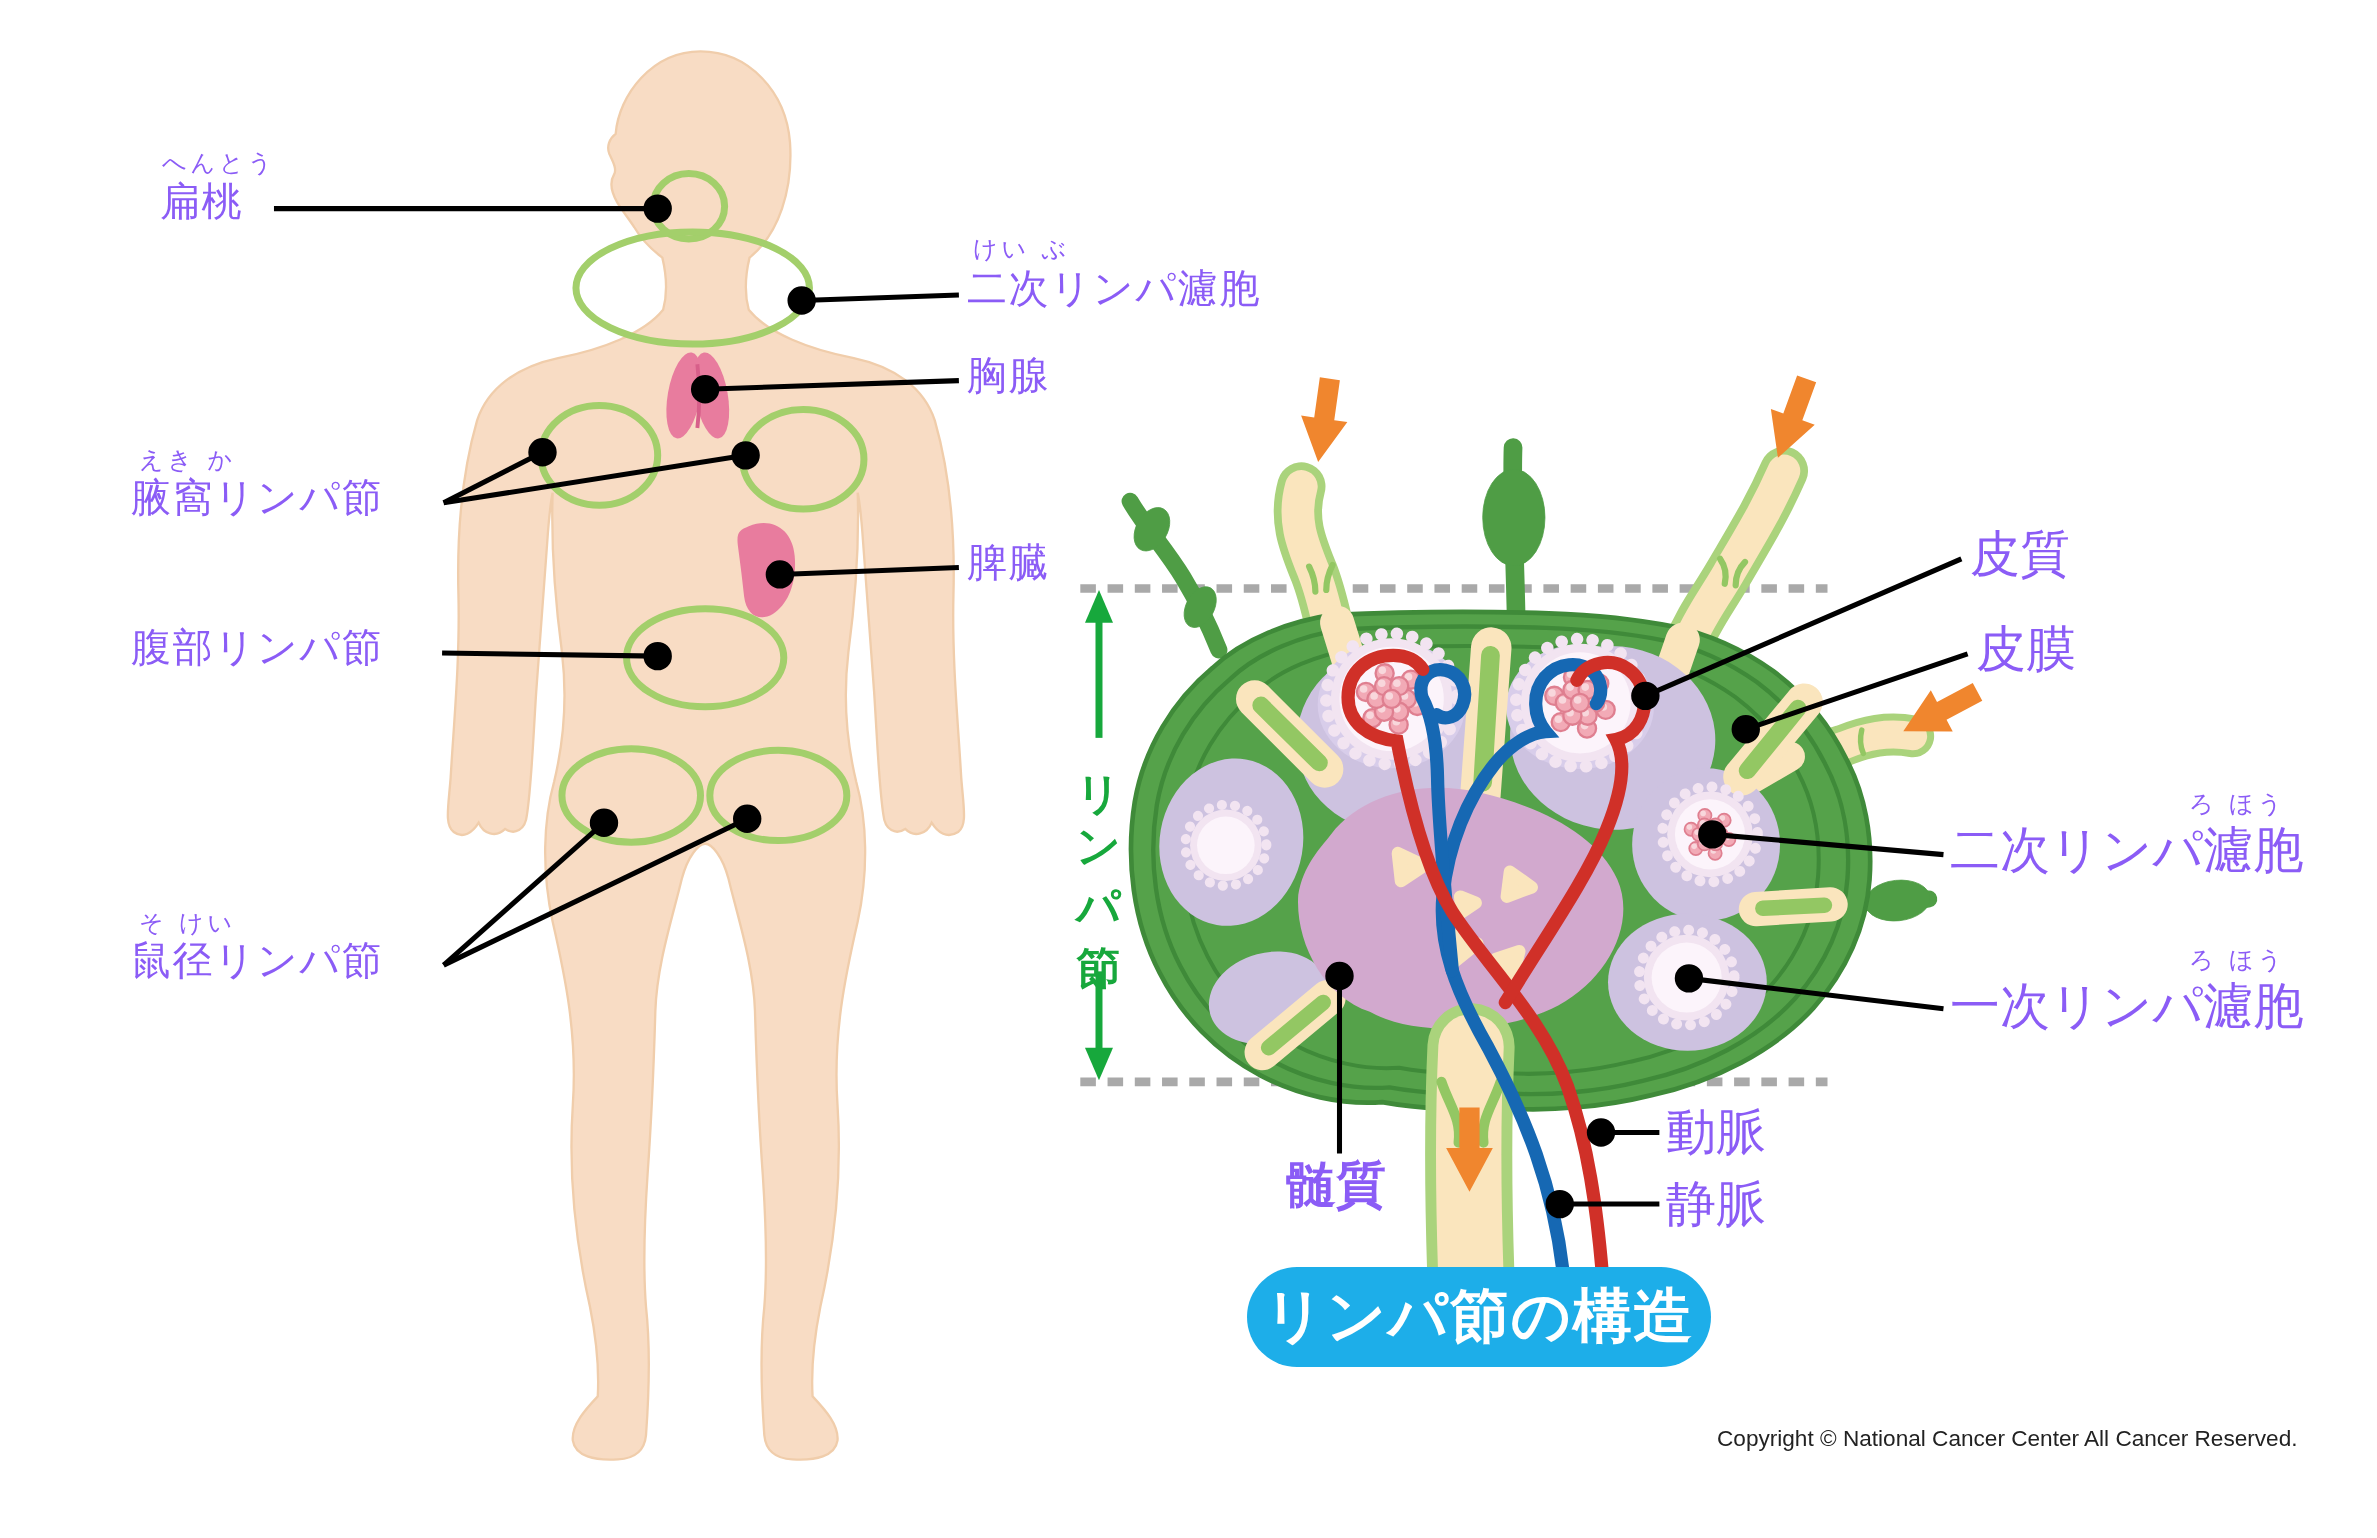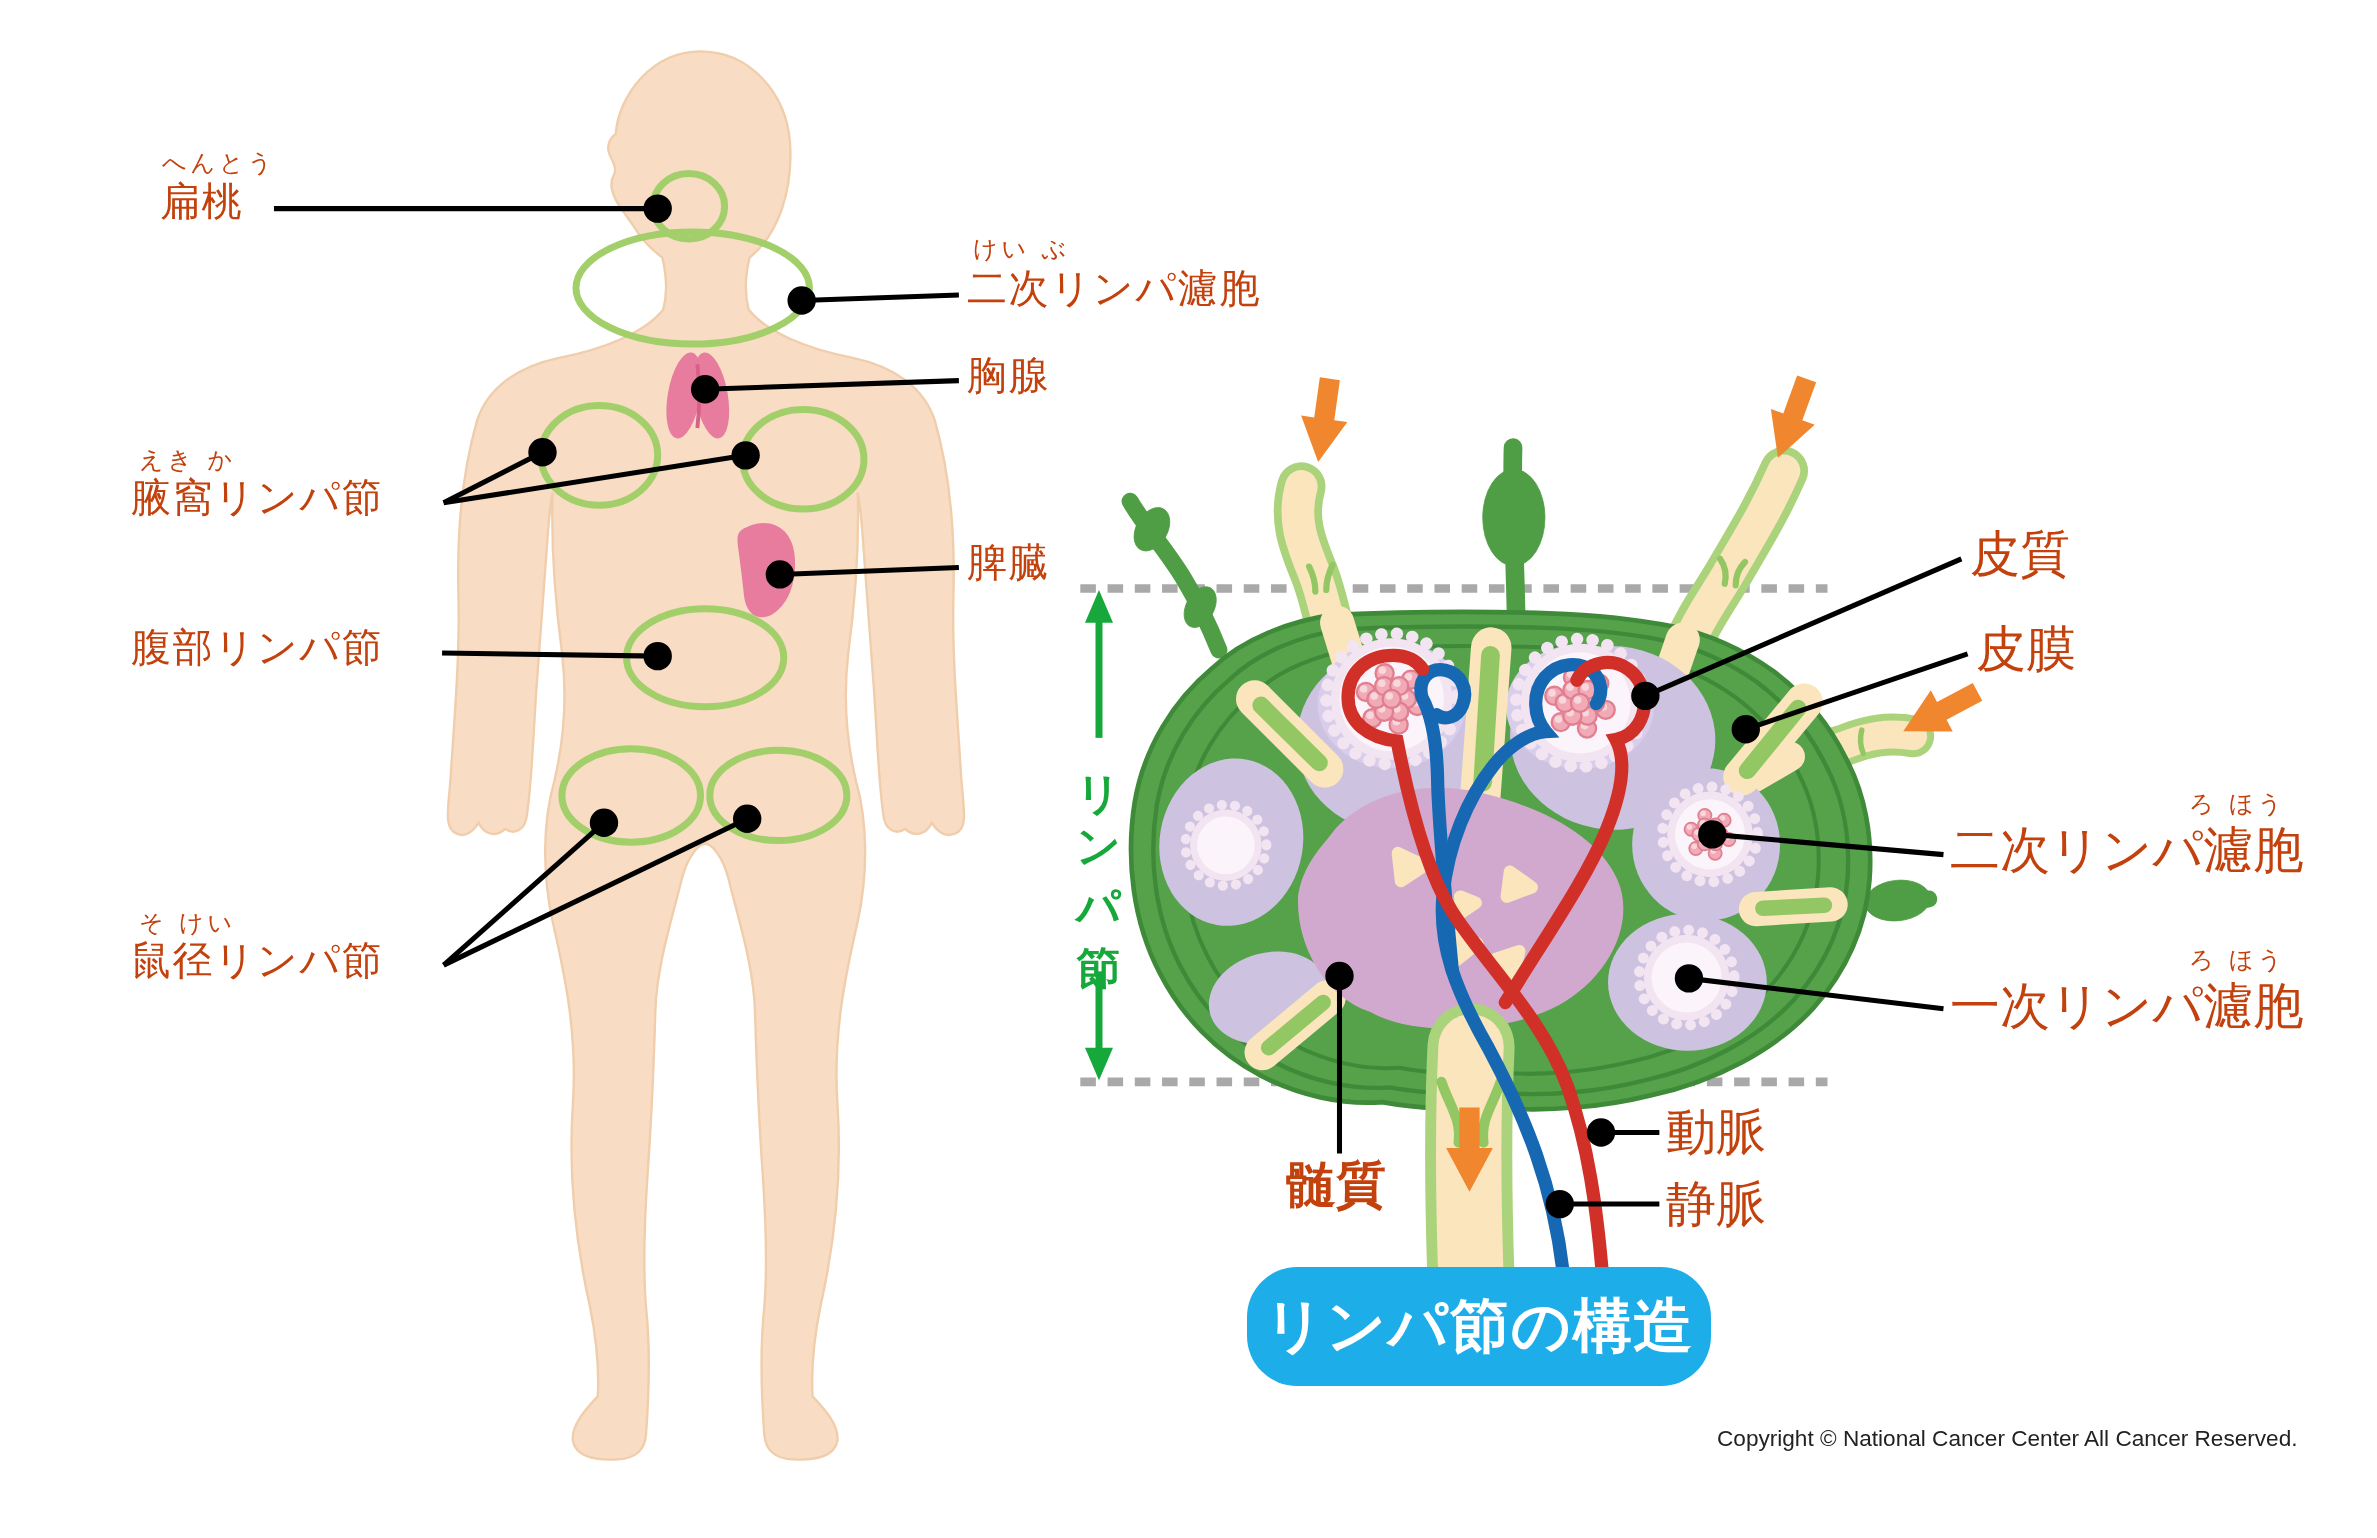"へんとう" .lbl { color: #c2410c -> #8b5cf6 }
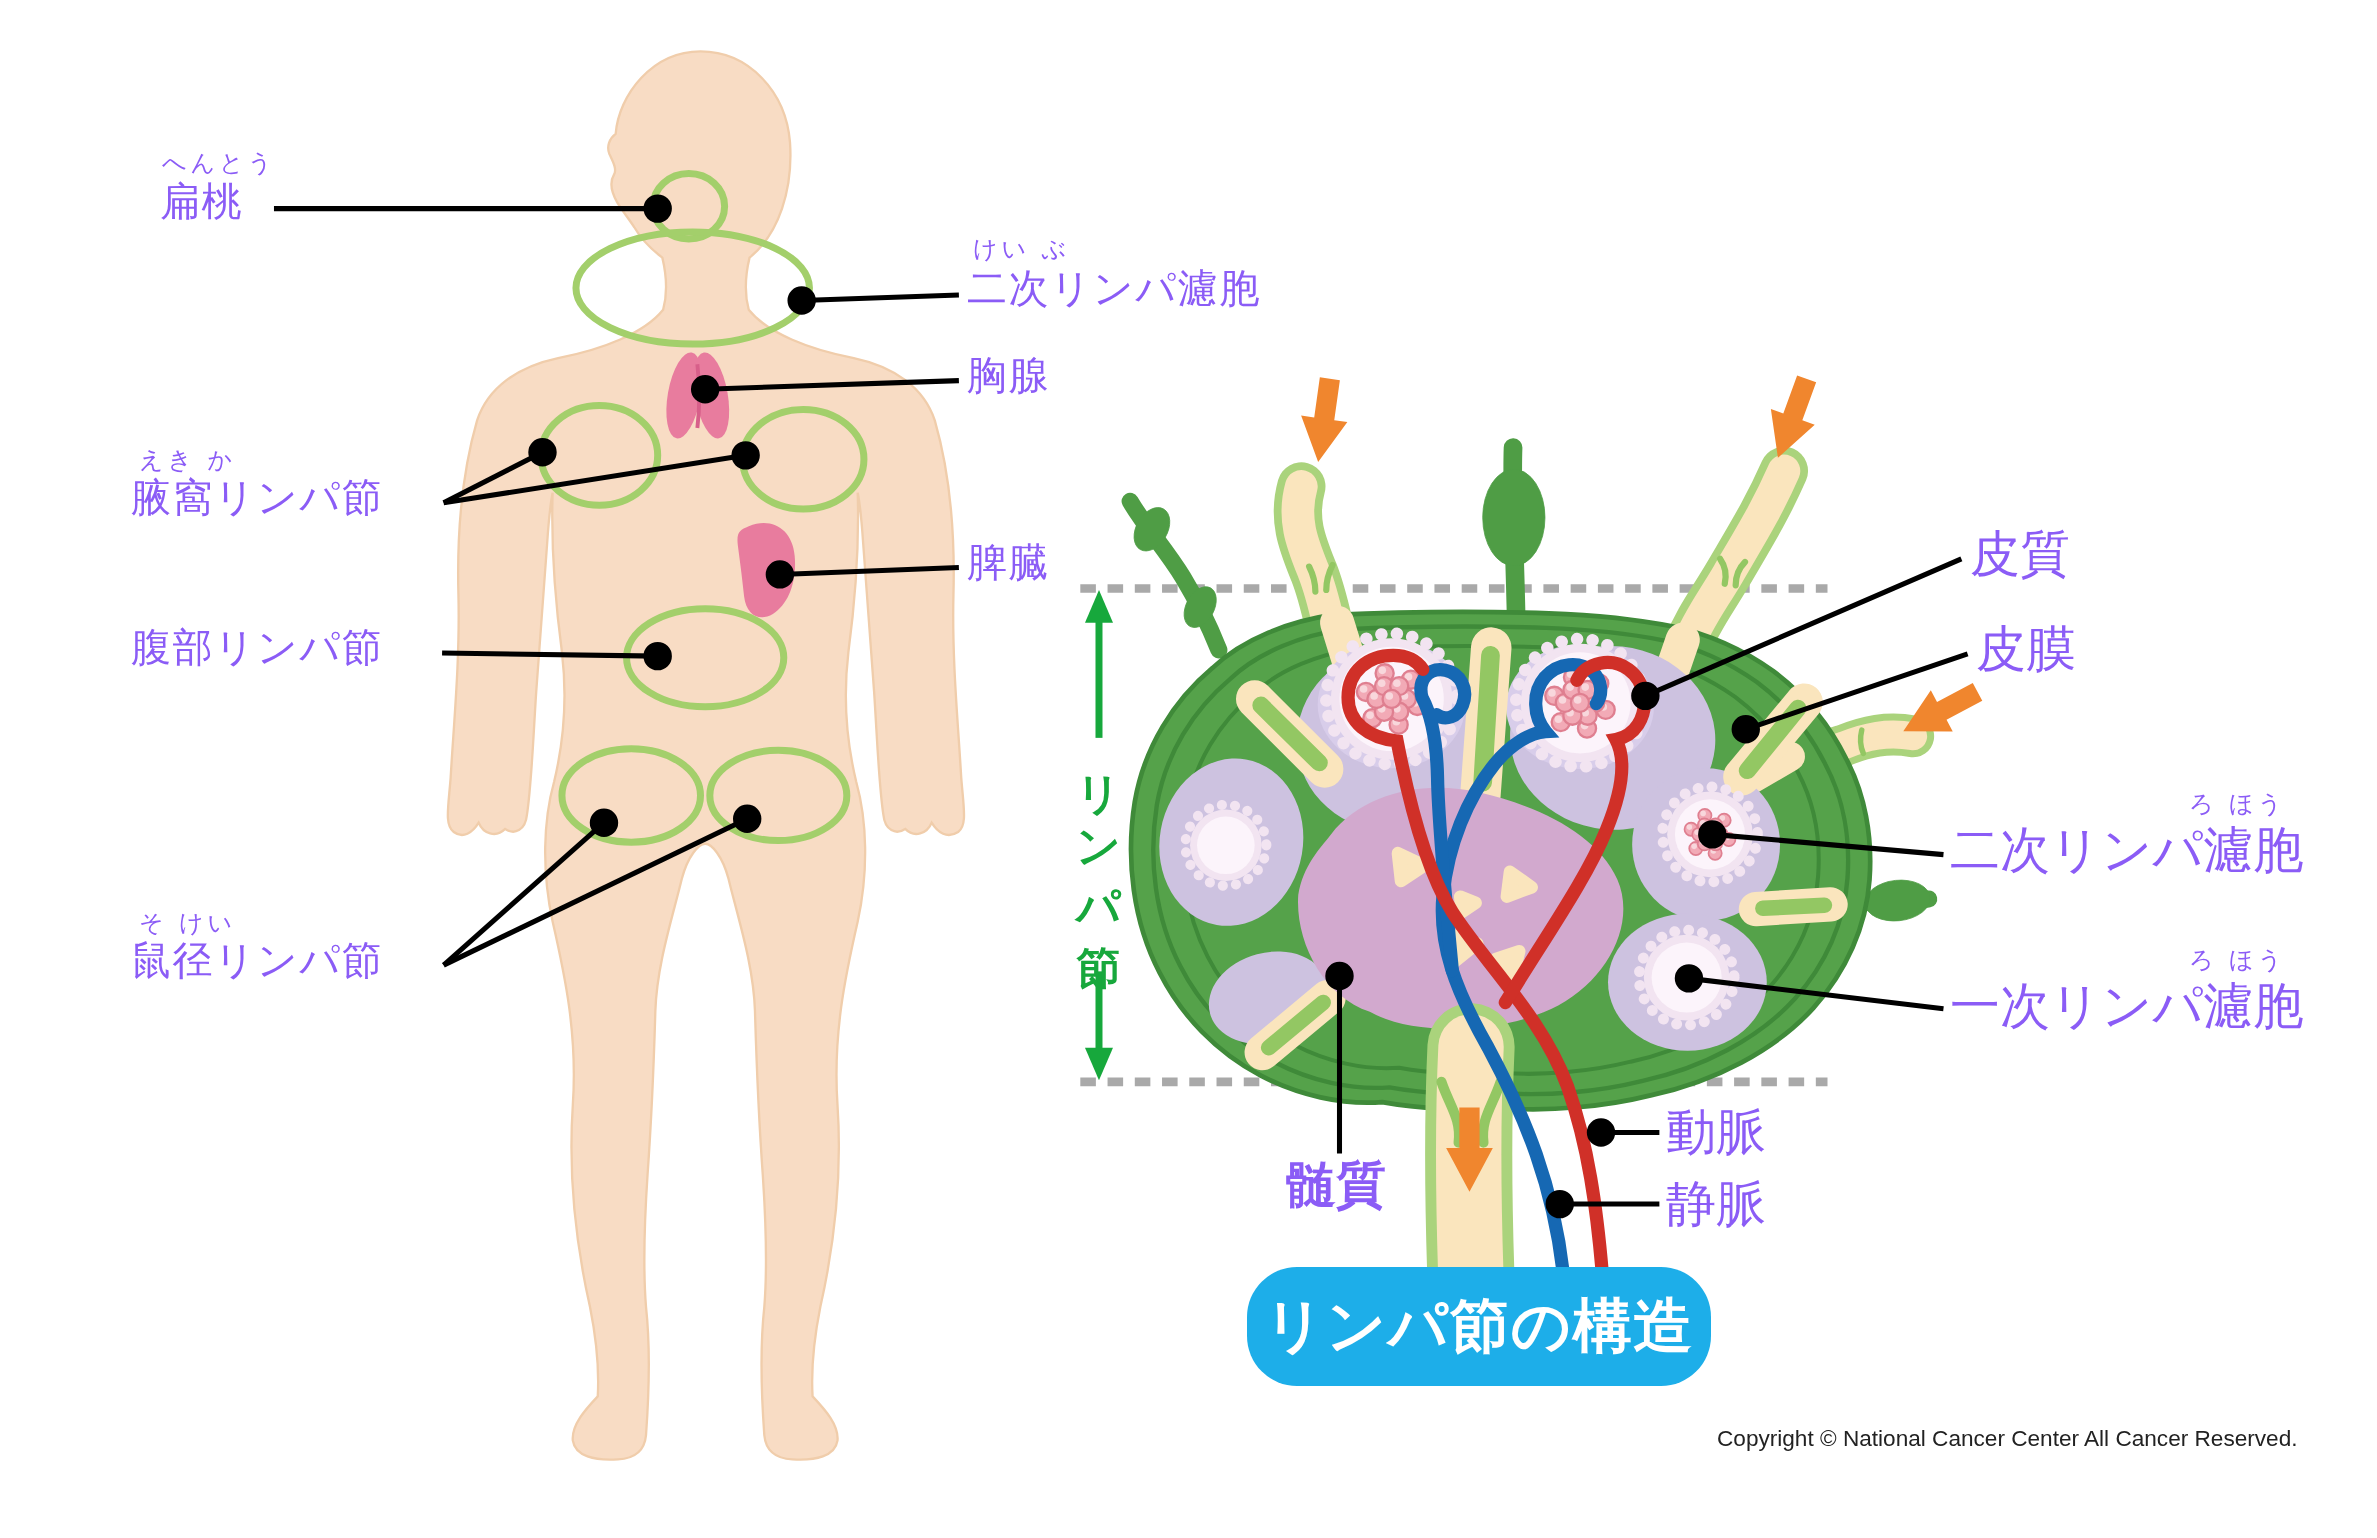"リンパ節の構造" .badge { height: 119px -> 100px }
